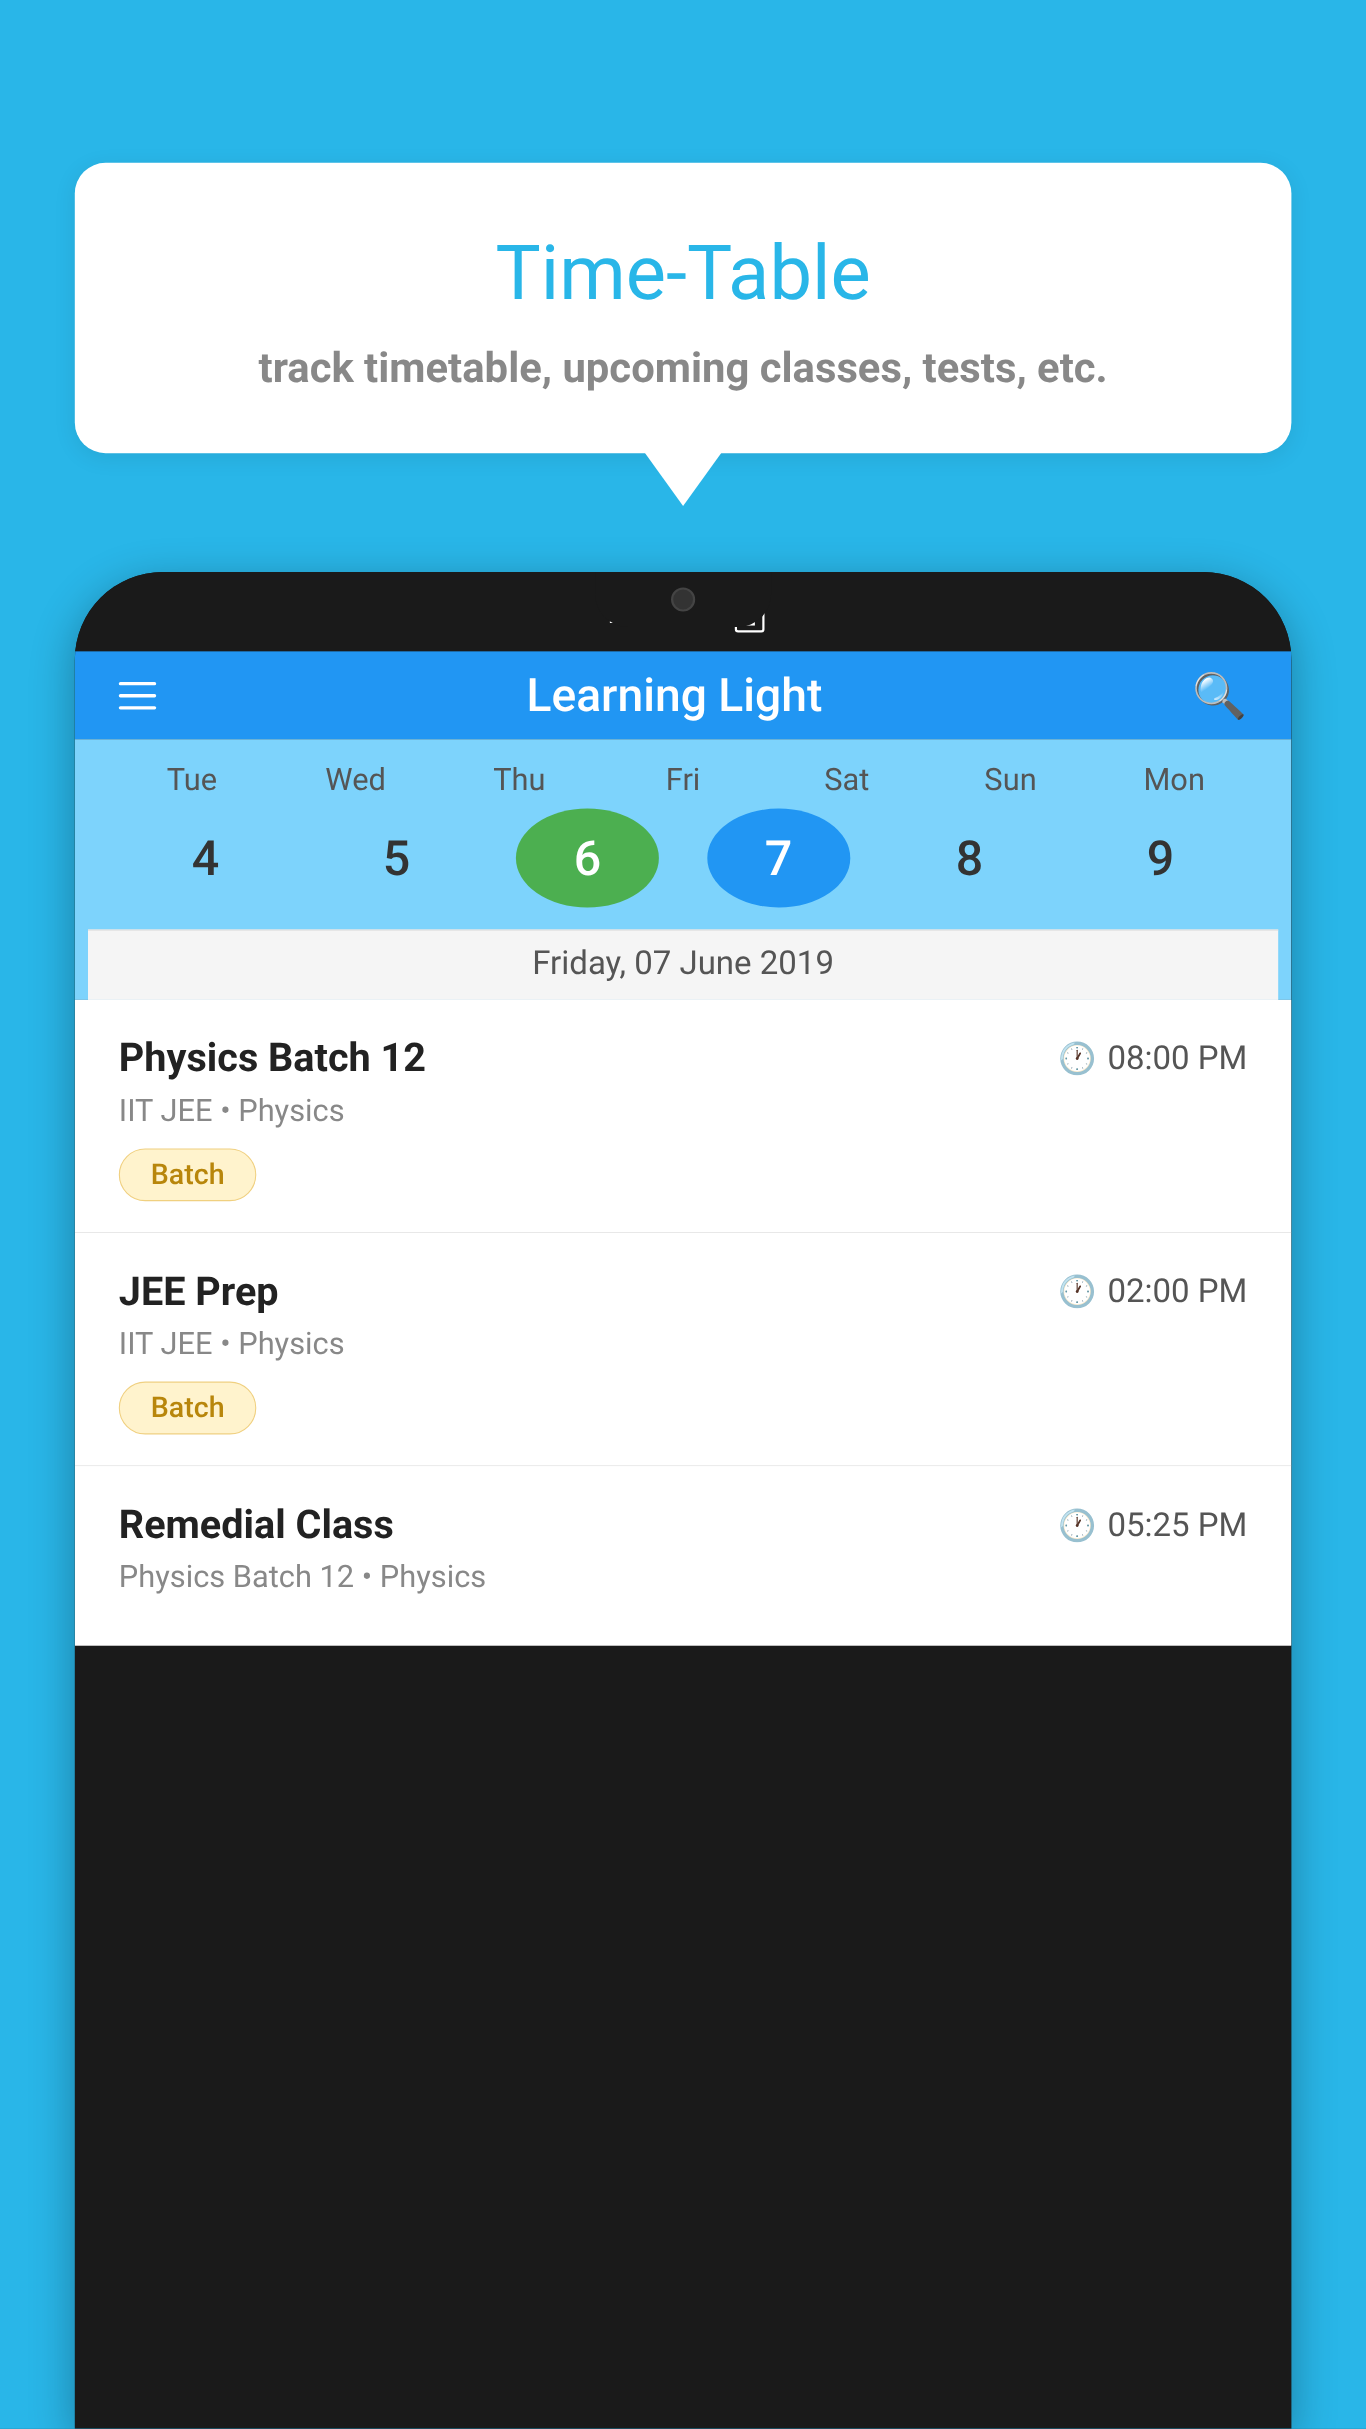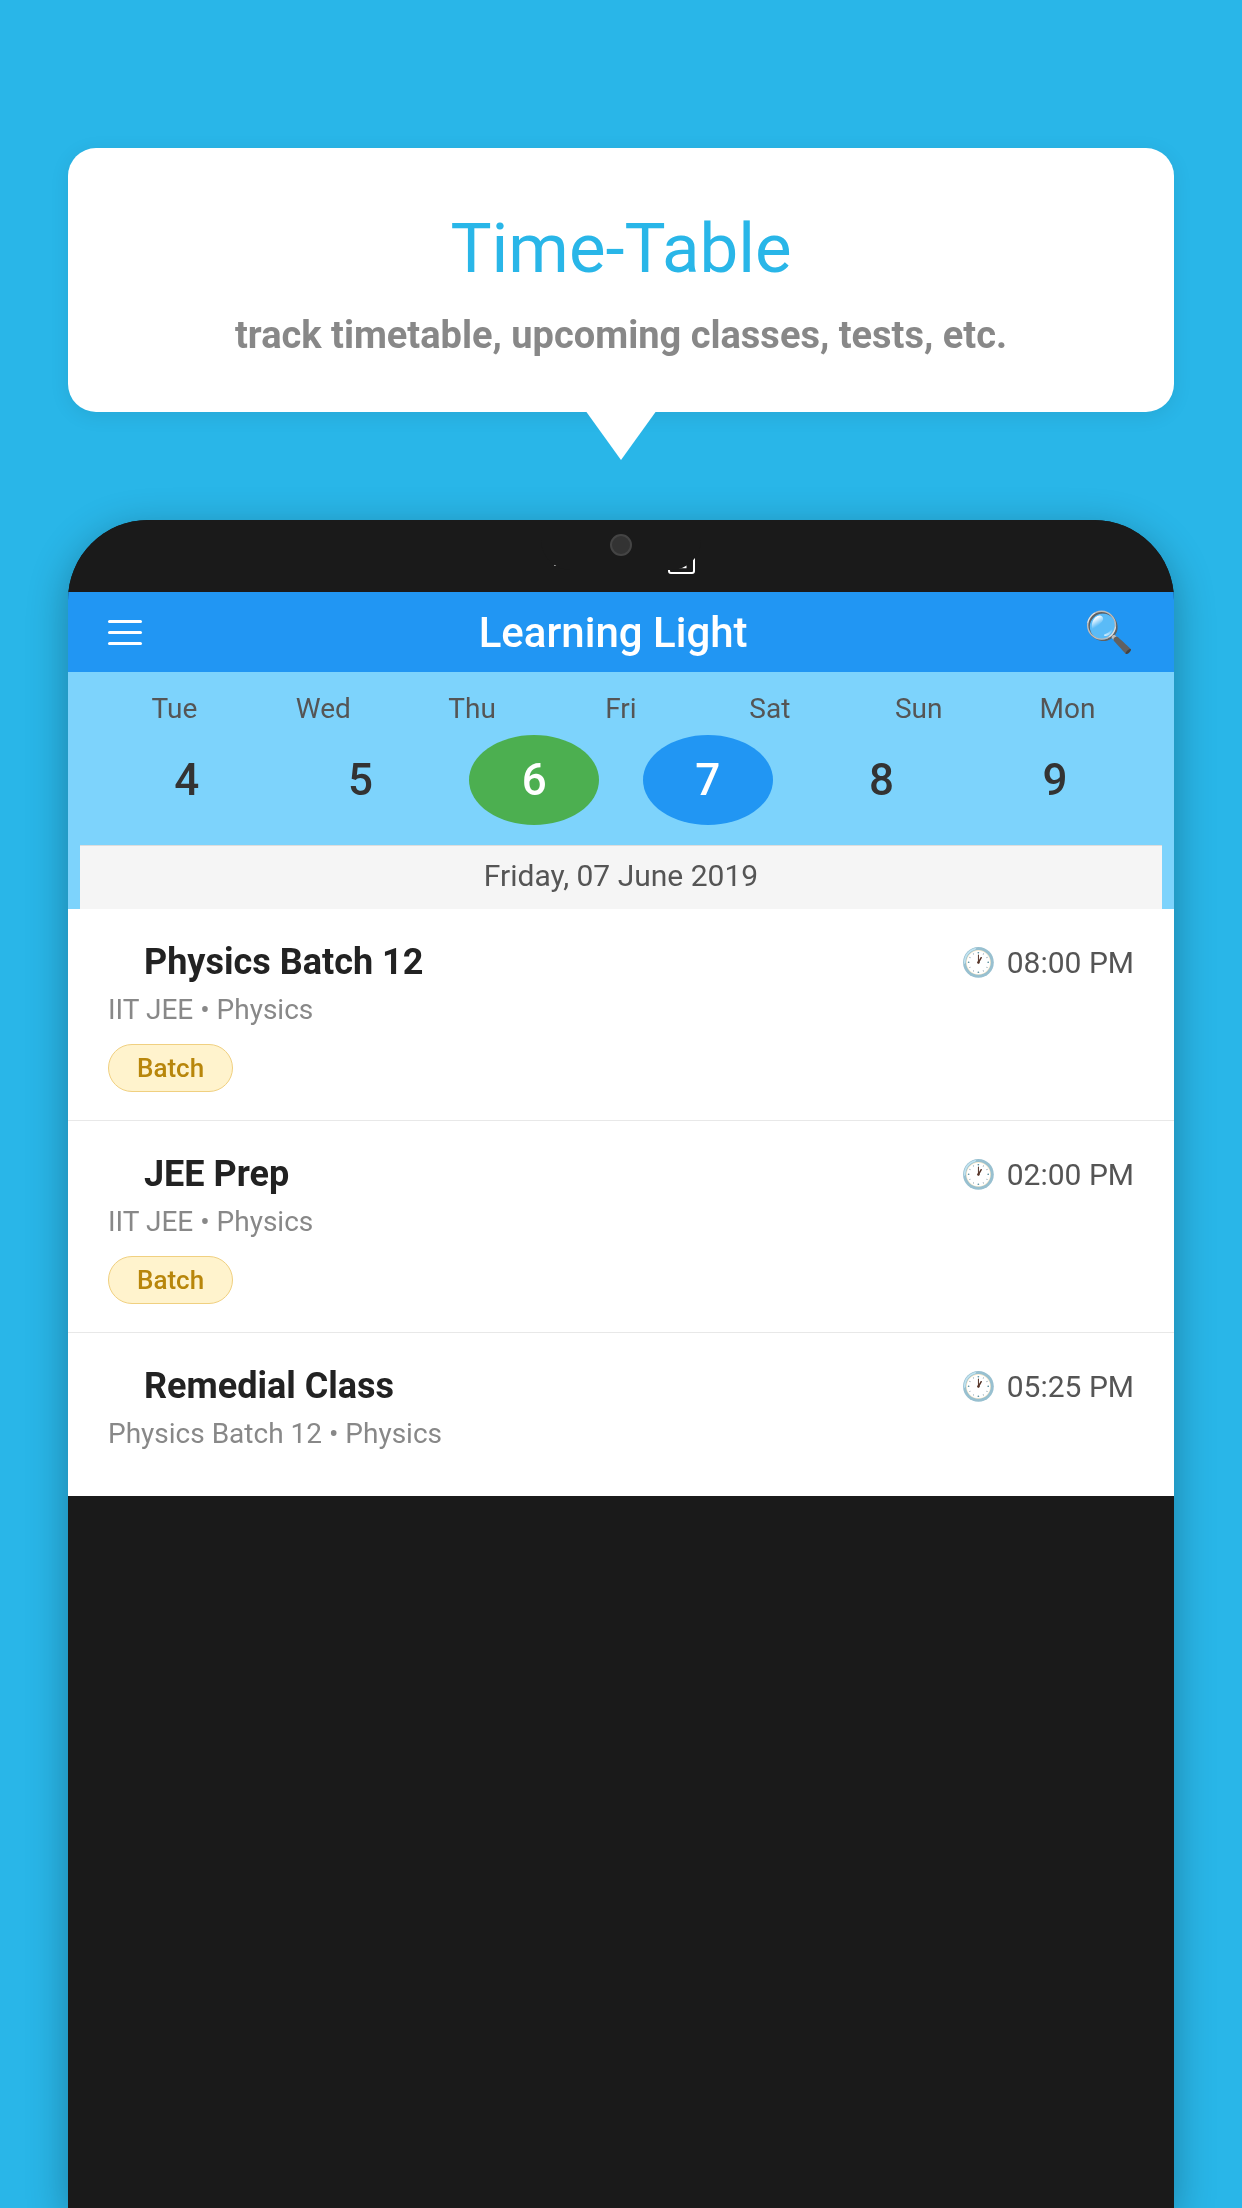"Physics Batch 12" .class-name { margin-left: 36px -> none }
